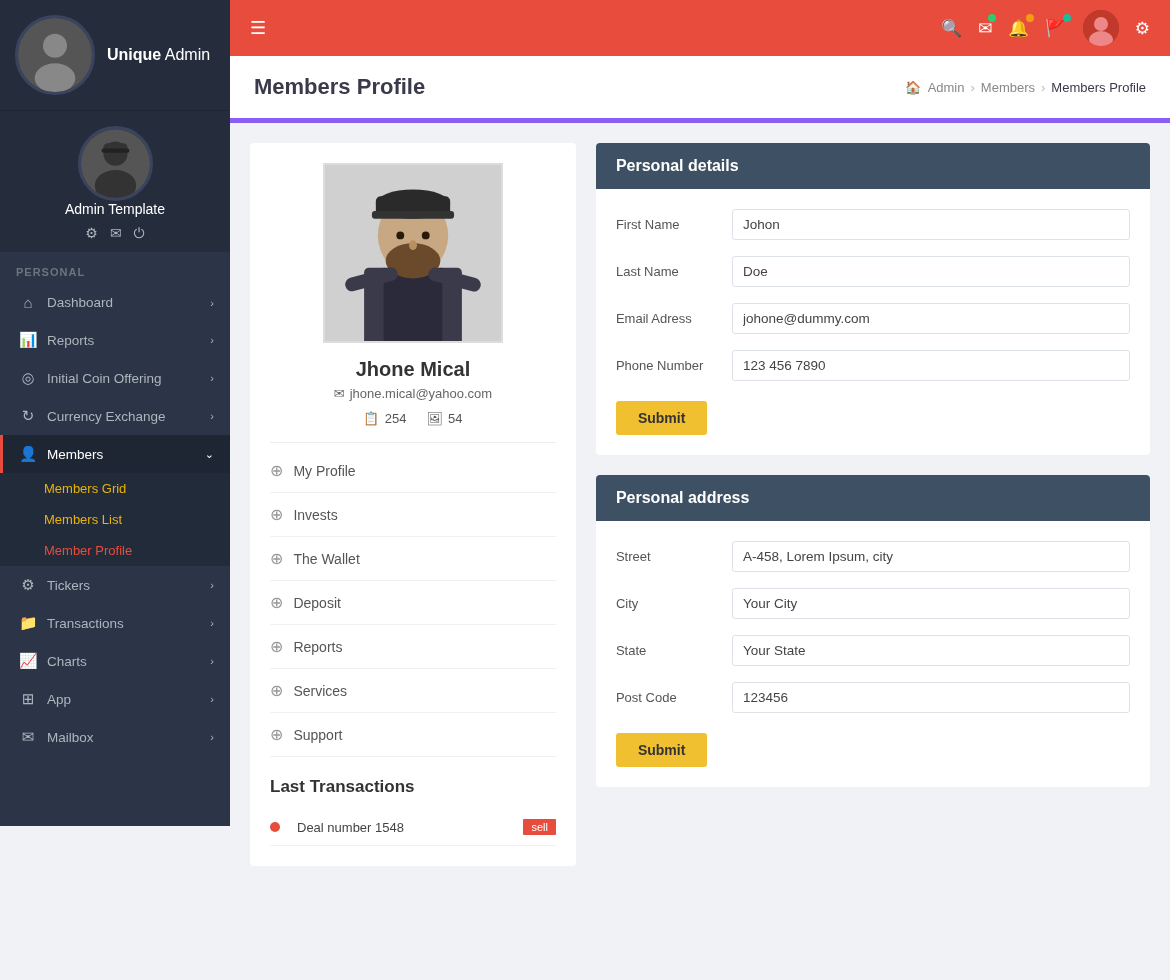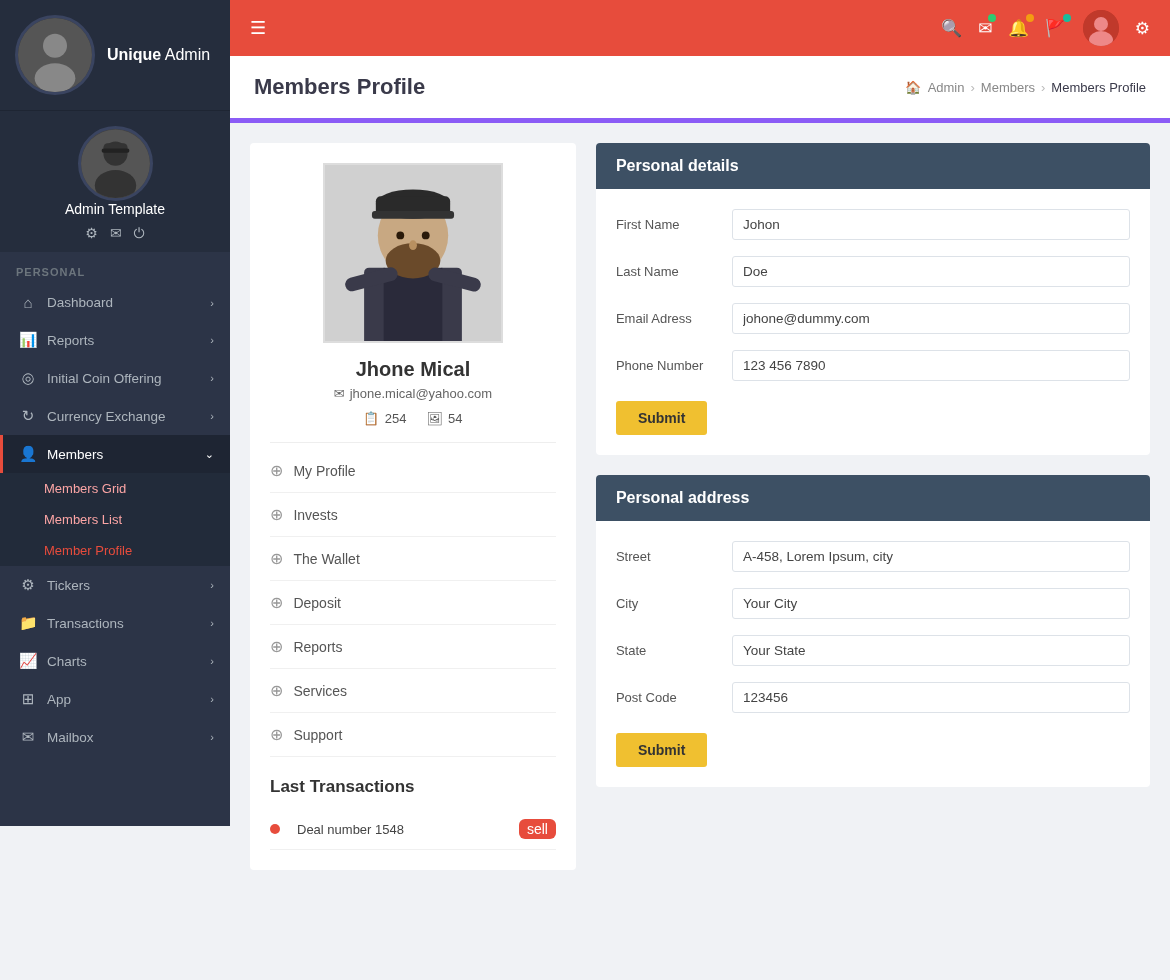"Members Grid" .sidebar-sub-item { color: #fca5a5 -> #eab308 }
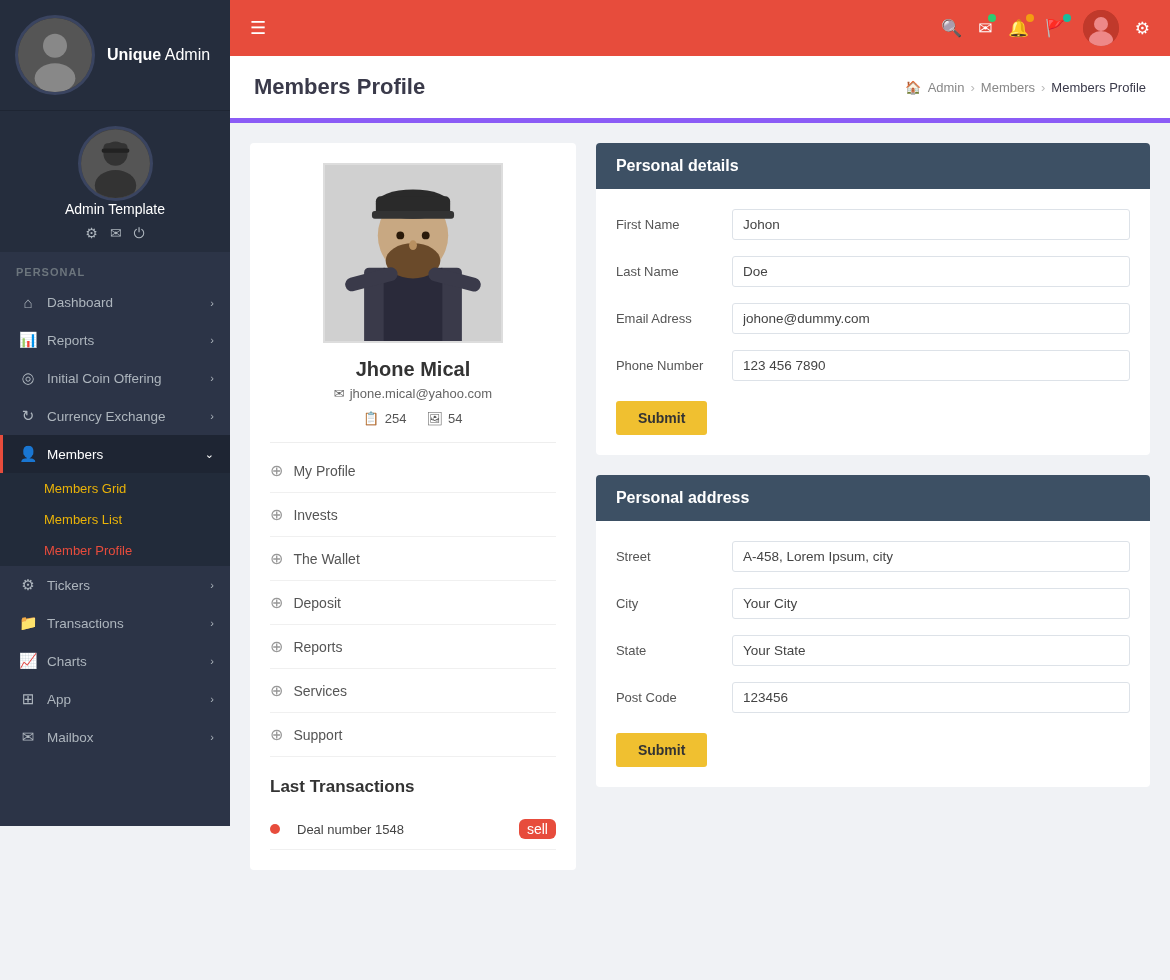"sell" .tx-badge { border-radius: 6px -> 1px; font-size: 14px -> 11px }
